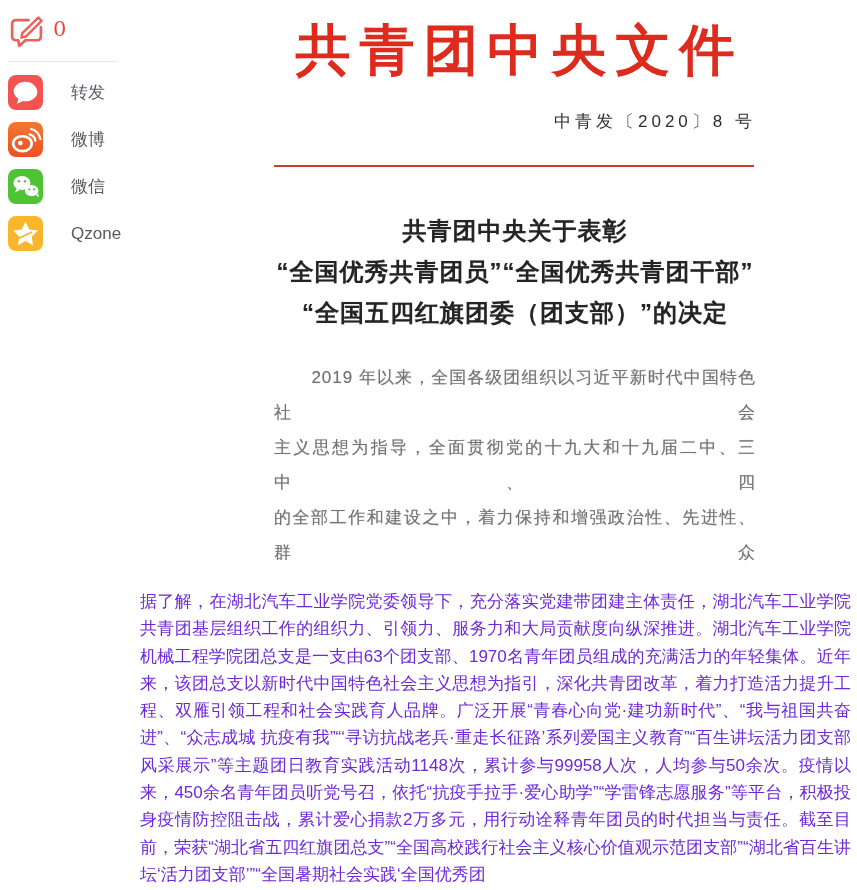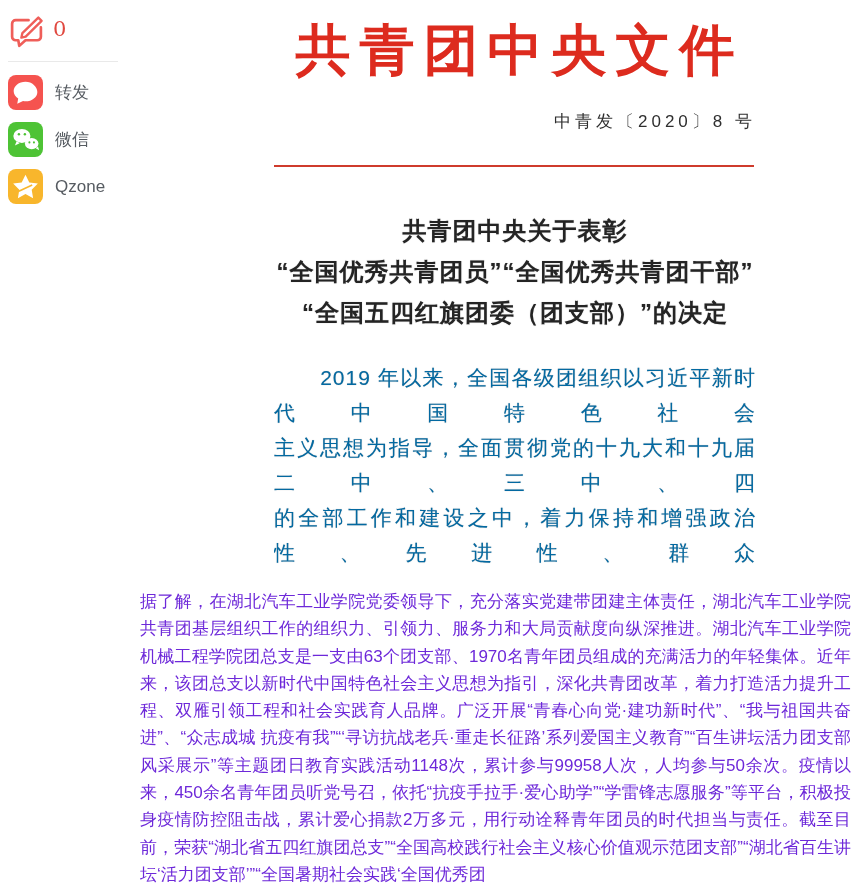"转发" .share-item { gap: 12px -> 28px }
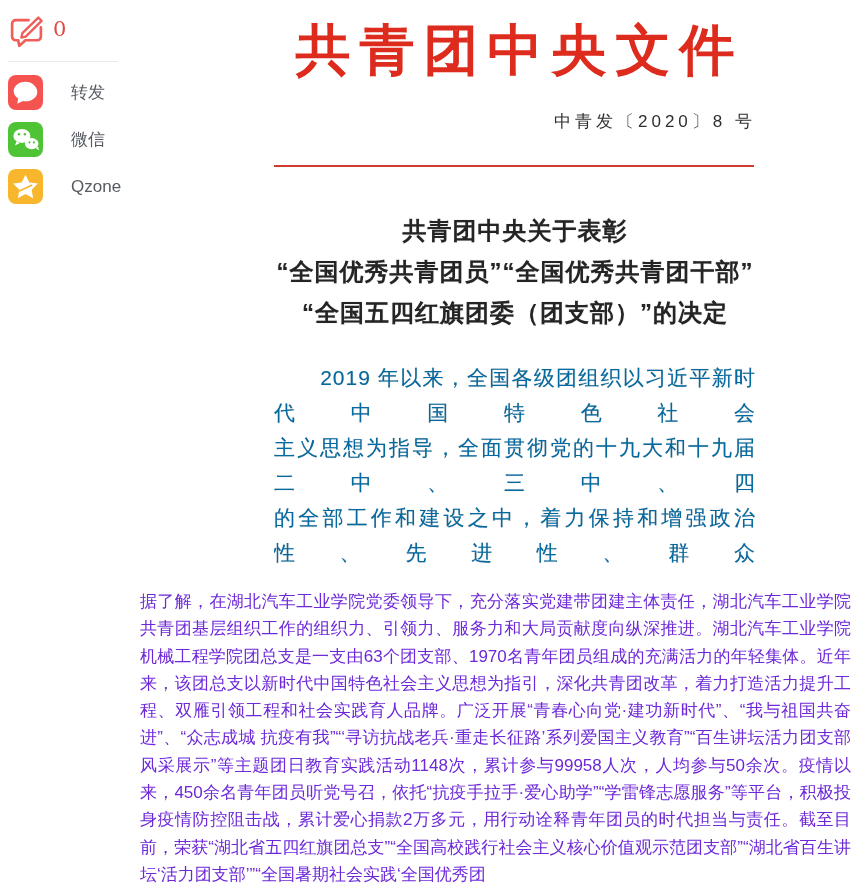"微博" div.share-item { html: none -> <div> <span> <svg> <ellipse></ellipse> <circle></circle> <path></path> <path></path> </svg> </span> <span>微博</span> </div> }
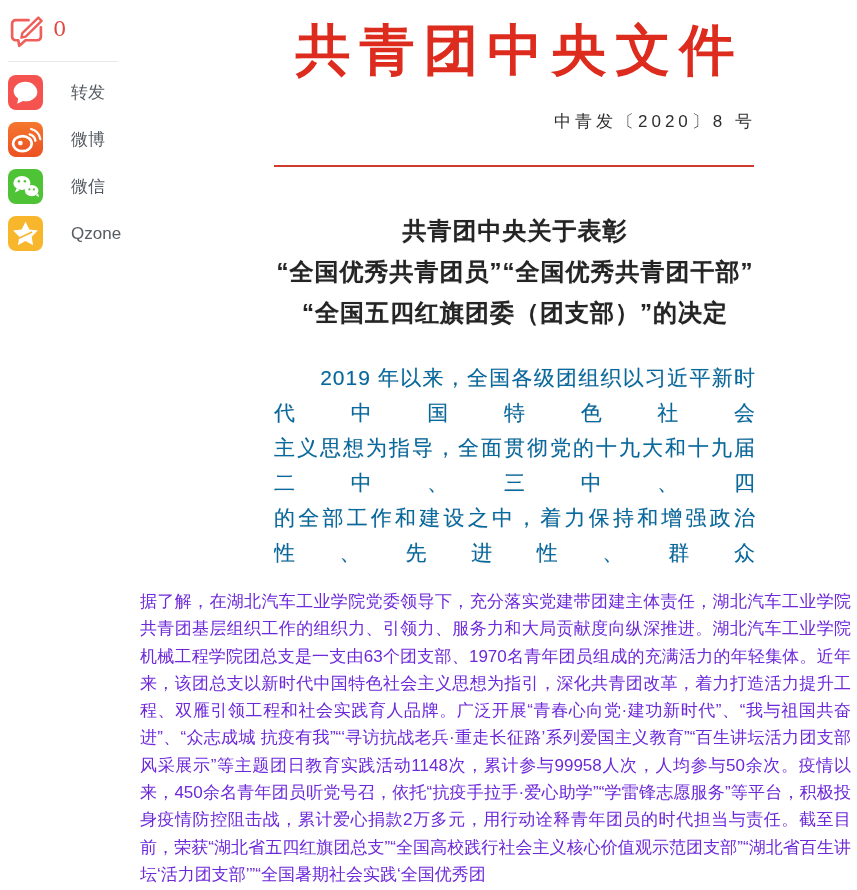"2019 年以来，全国各级团组织以习近平新时代中国特色社会" .scan-body { color: #0369a1 -> #737373; font-size: 21px -> 17px }
